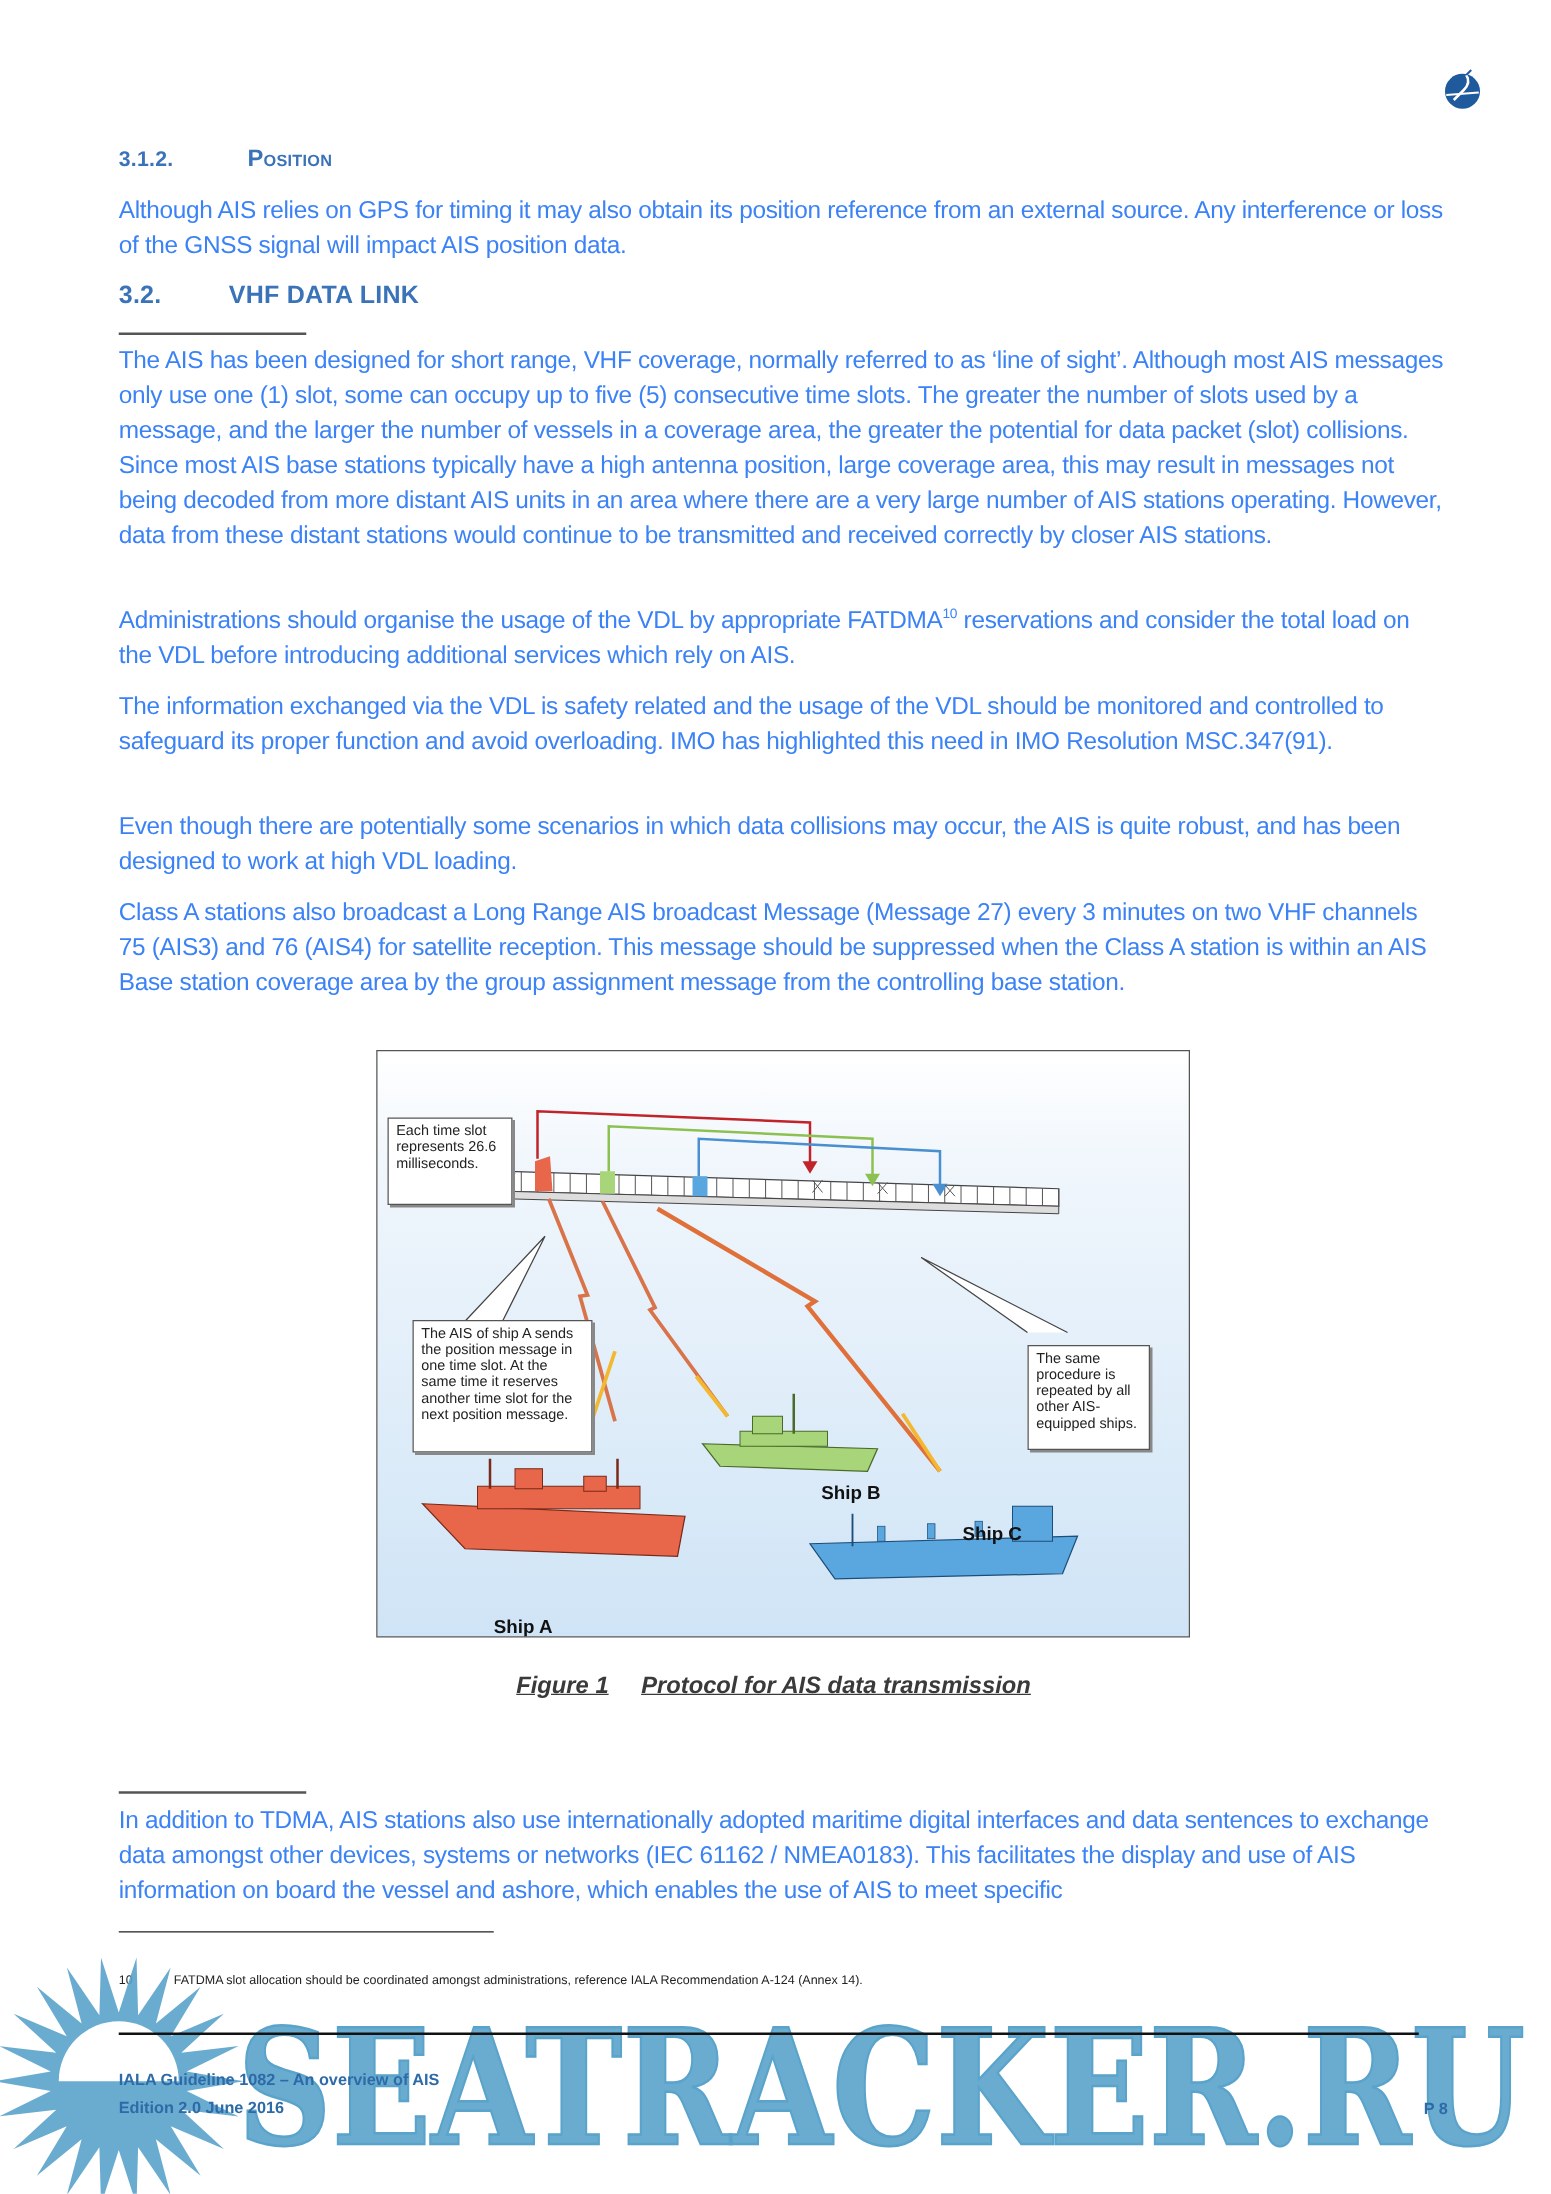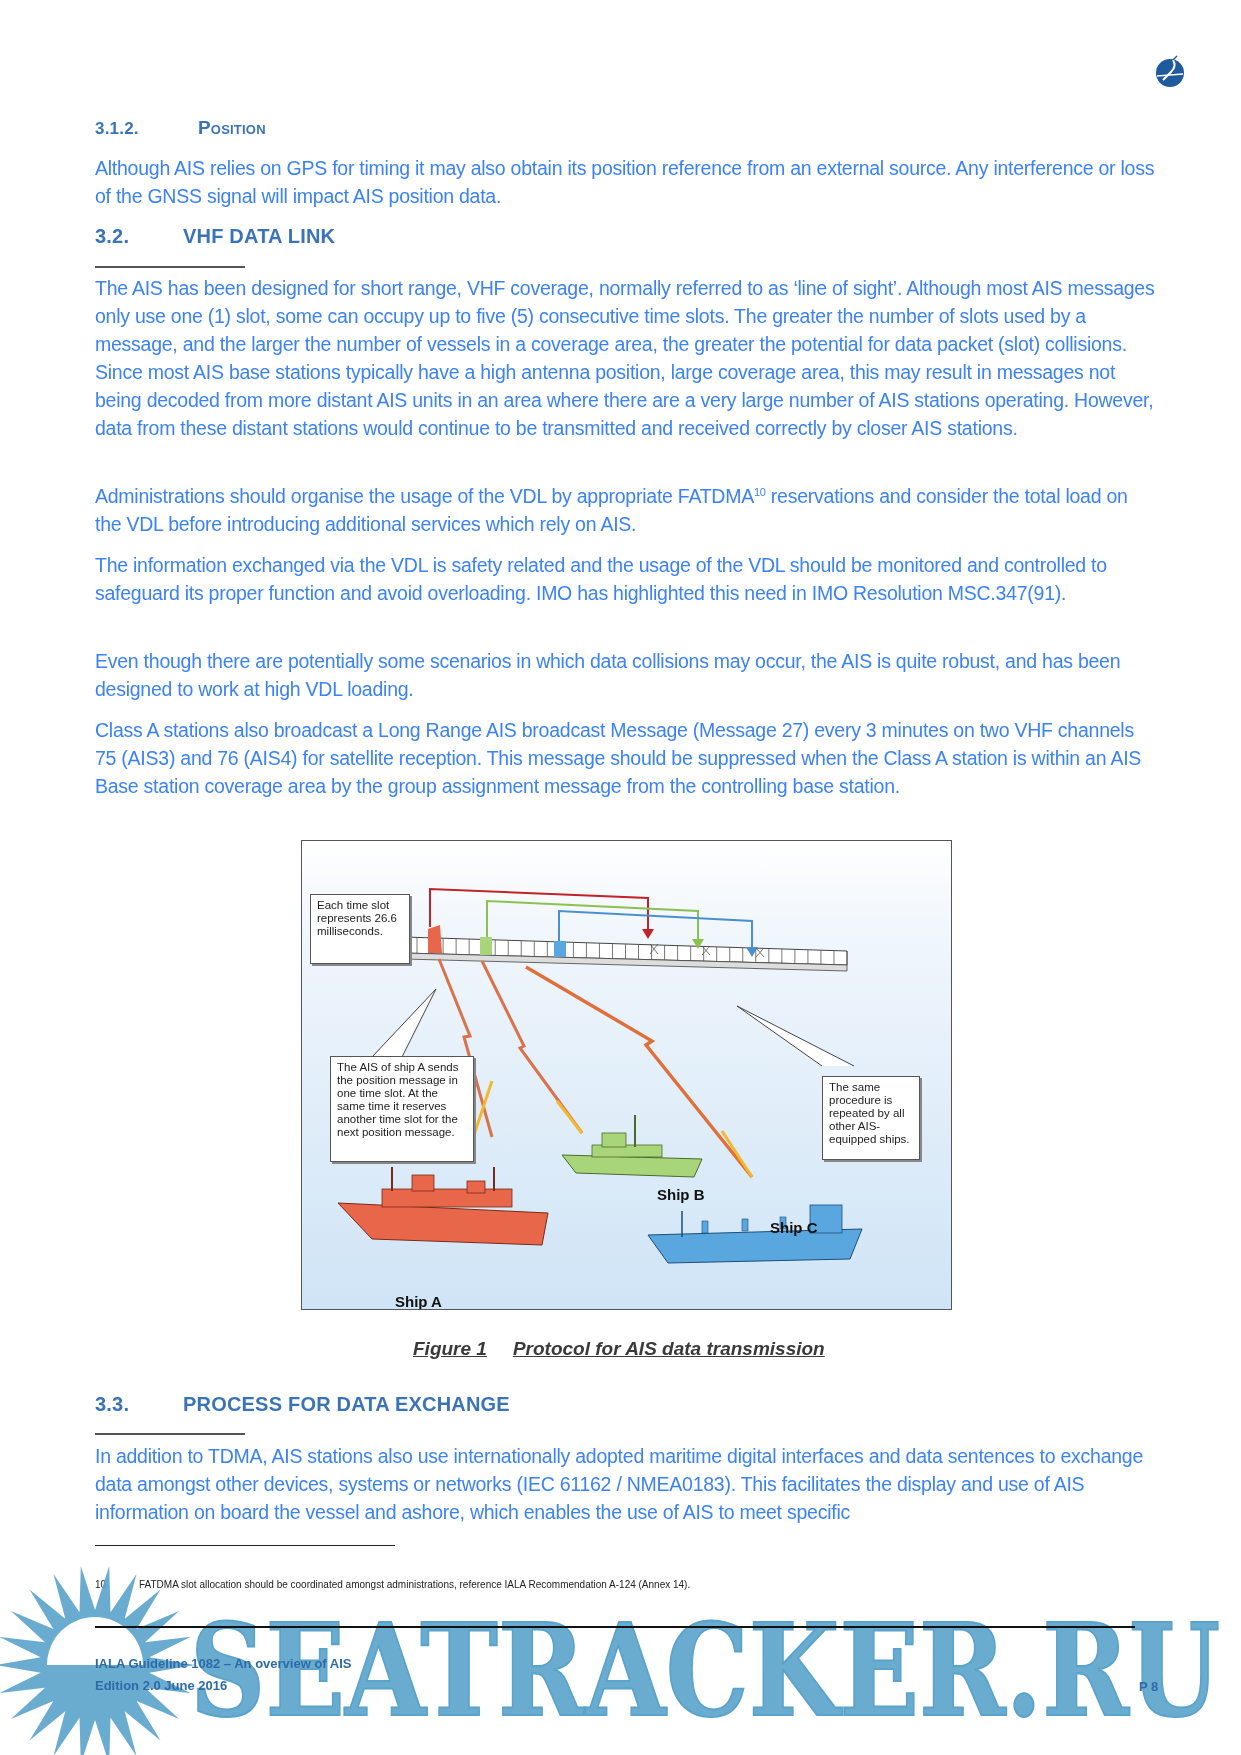"3.3. PROCESS FOR DATA EXCHANGE" div.h { html: <div> <span>3.3.</span><span>PROCESS FOR DATA EXCHANGE</span> </div> -> none }
